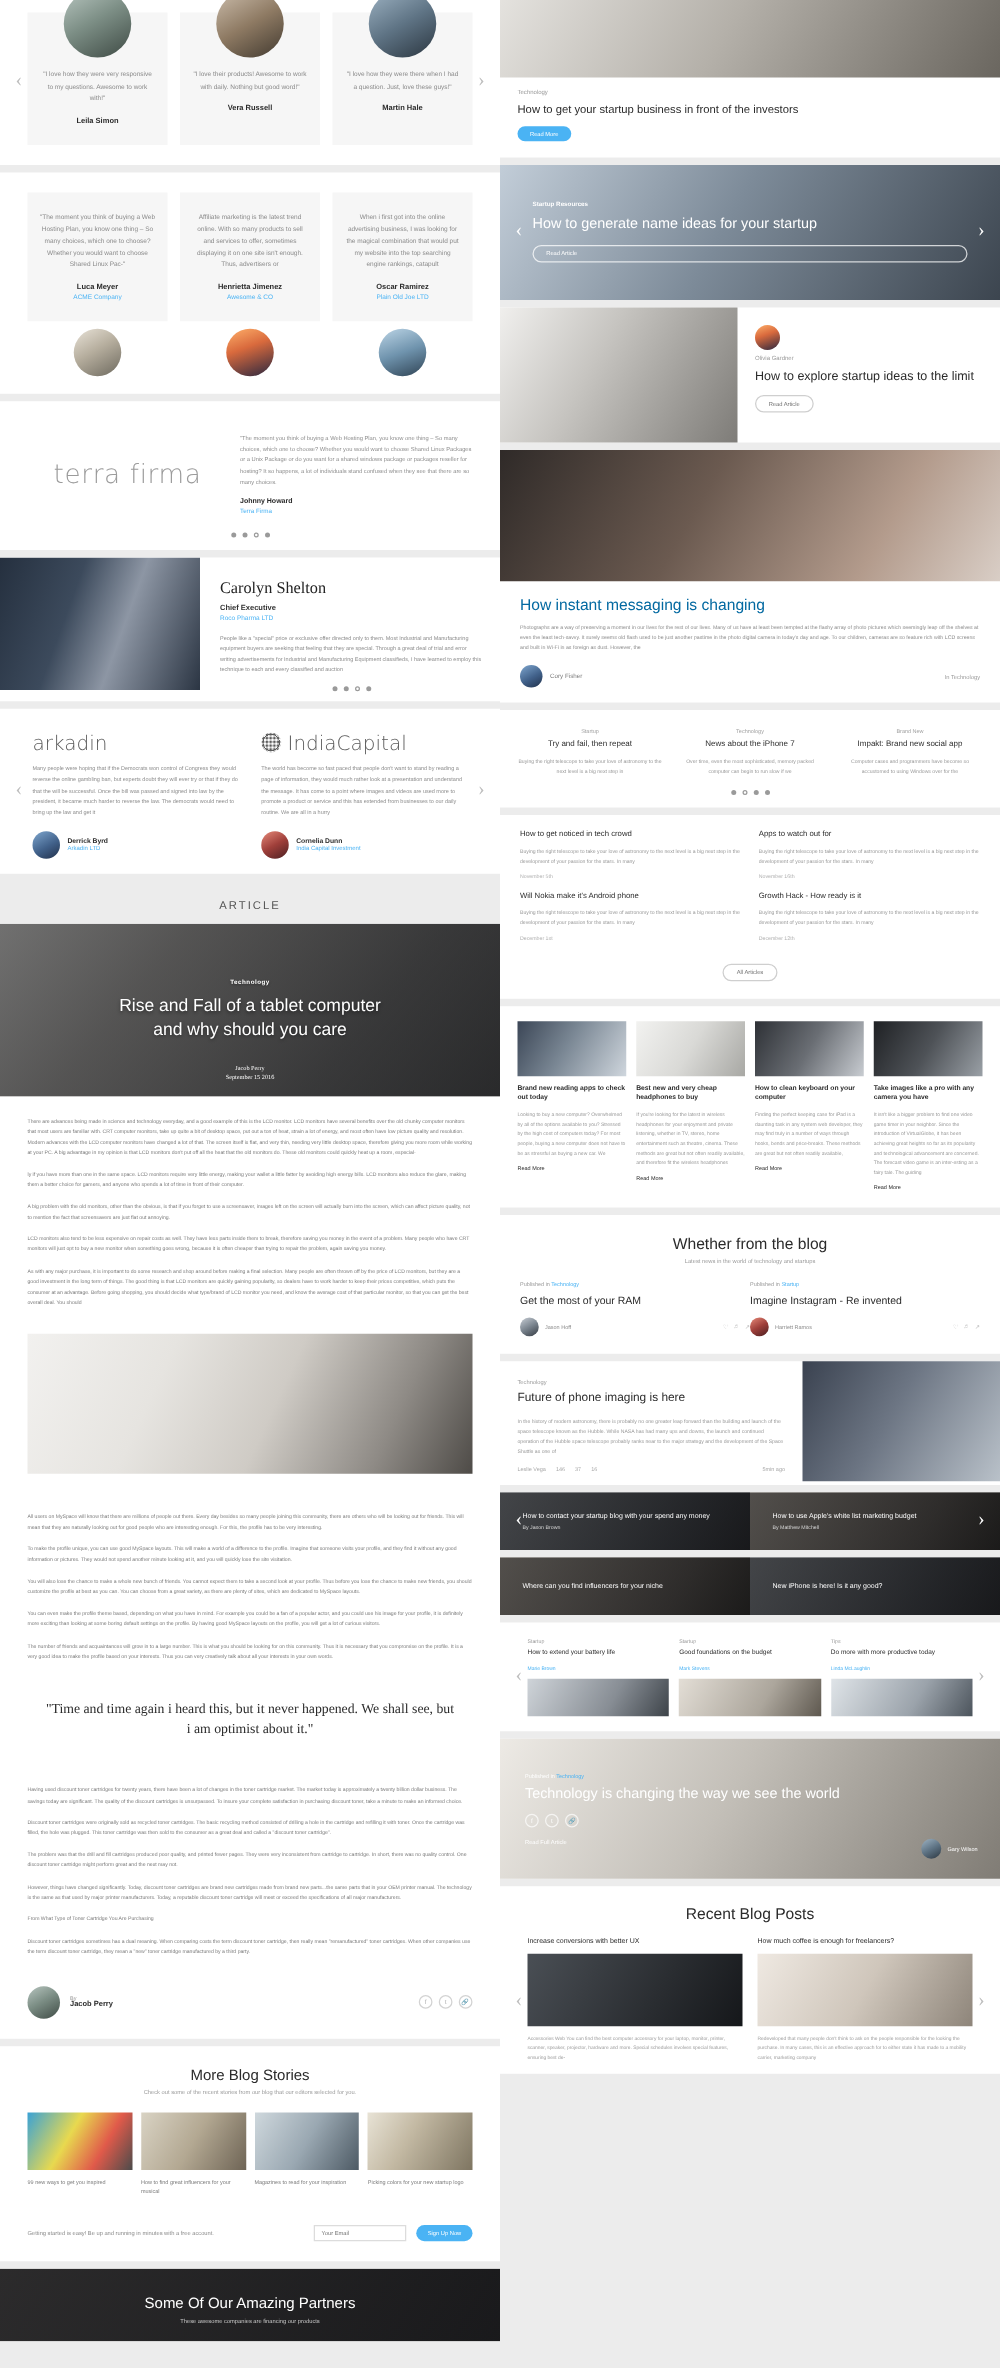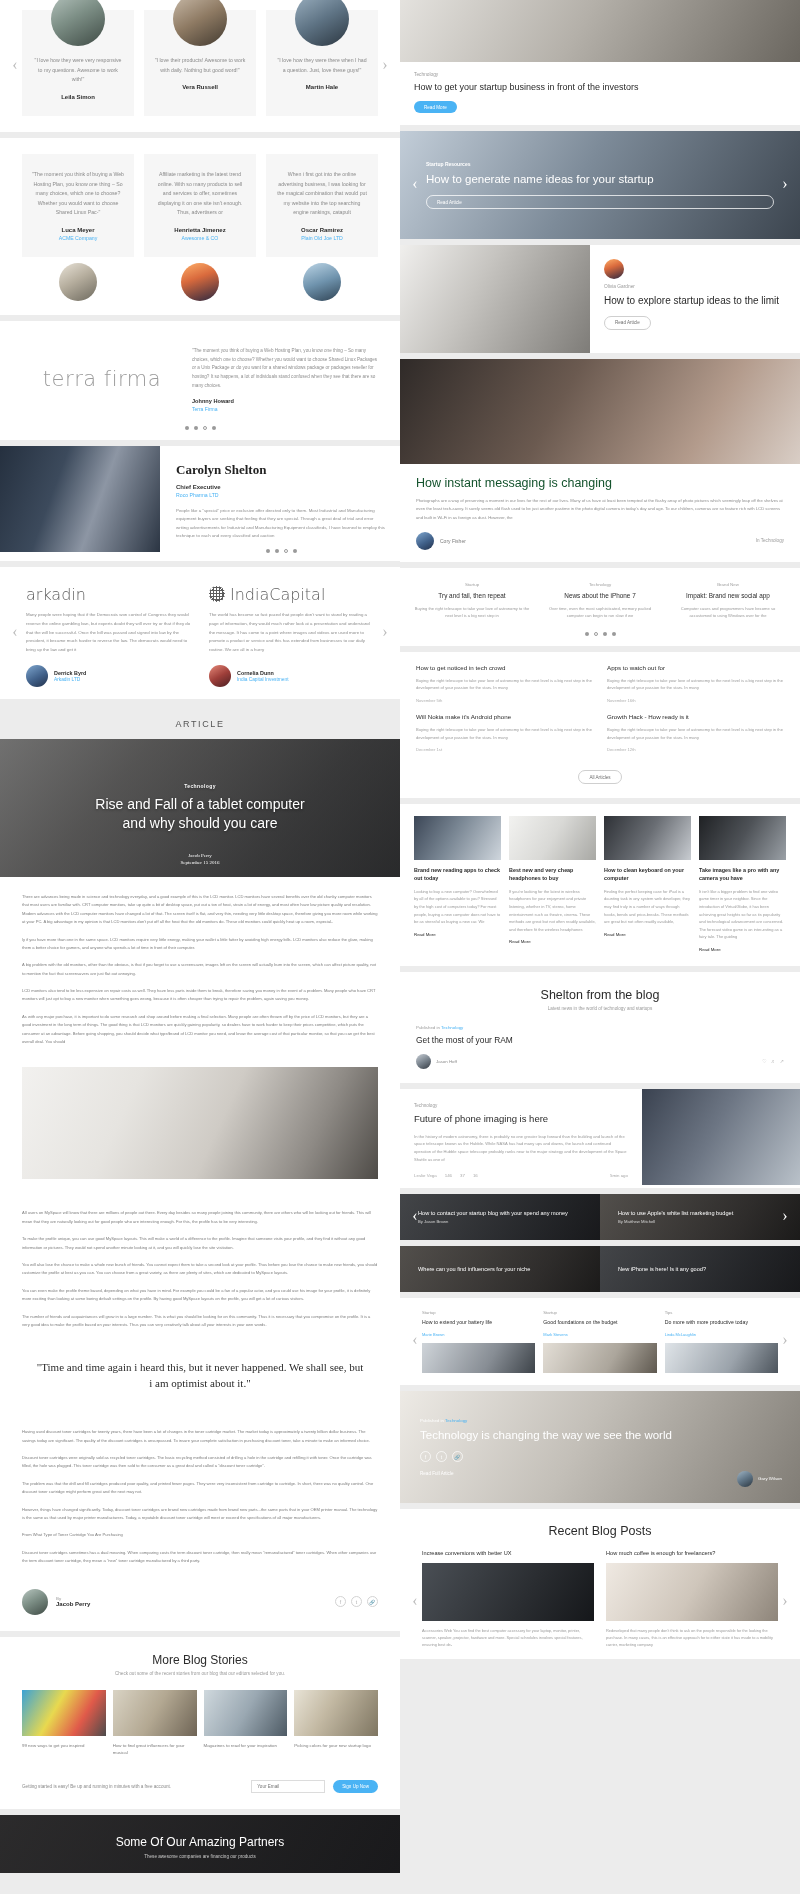"Carolyn Shelton" .person h3 { font-weight: bold -> normal }
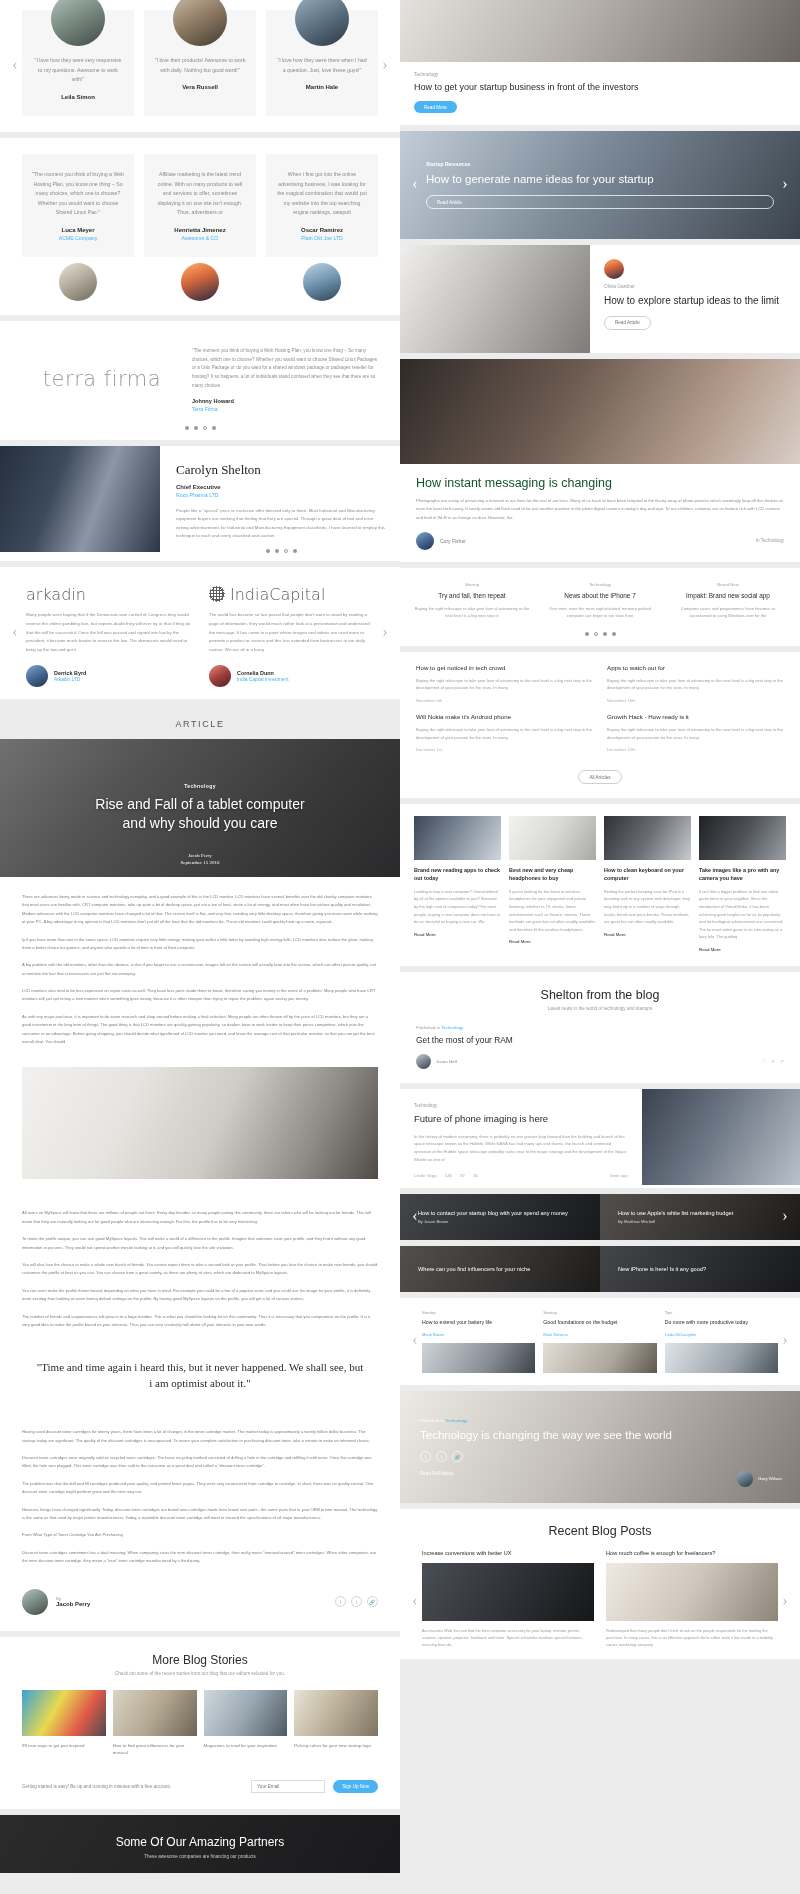"How instant messaging is changing" .feat-body h2 { color: #14532d -> #0369a1 }
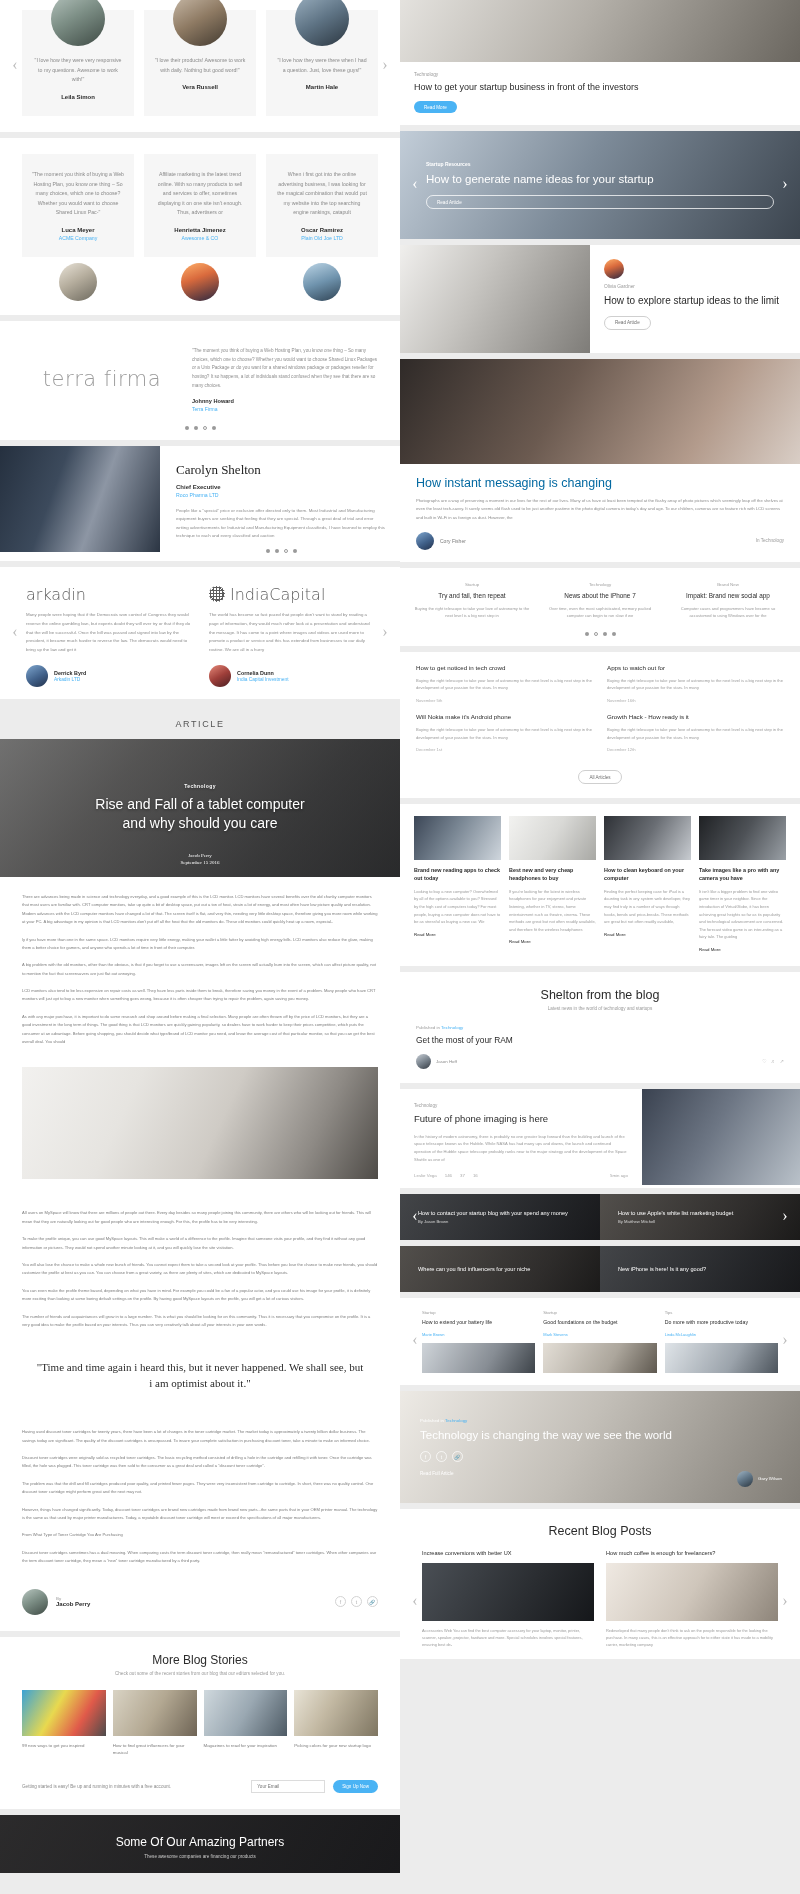"Shelton from the blog" h2 { text: Shelton -> Whether }
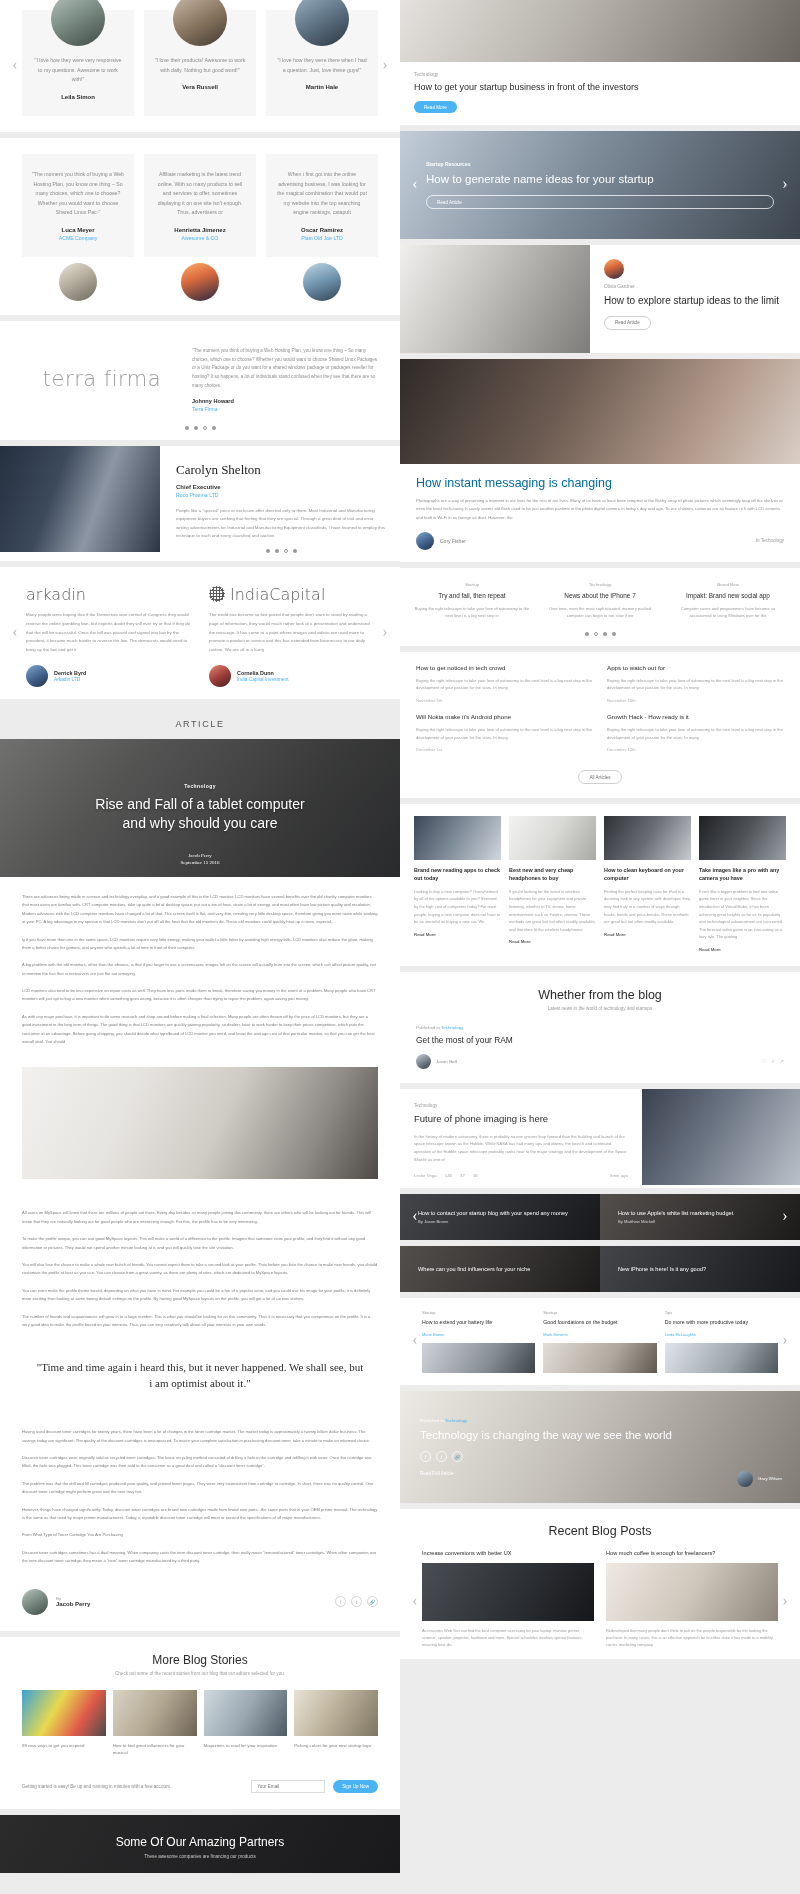"Imagine Instagram - Re invented" div.it { html: none -> <div> <div> <span>Published in</span> <b>Startup</b> </div> <h3>Imagine Instagram - Re invented</h3> <div> <div></div> <div>Harriett Ramos</div> <div> <span>♡</span> <span>♬</span> <span>↗</span> </div> </div> </div> }
